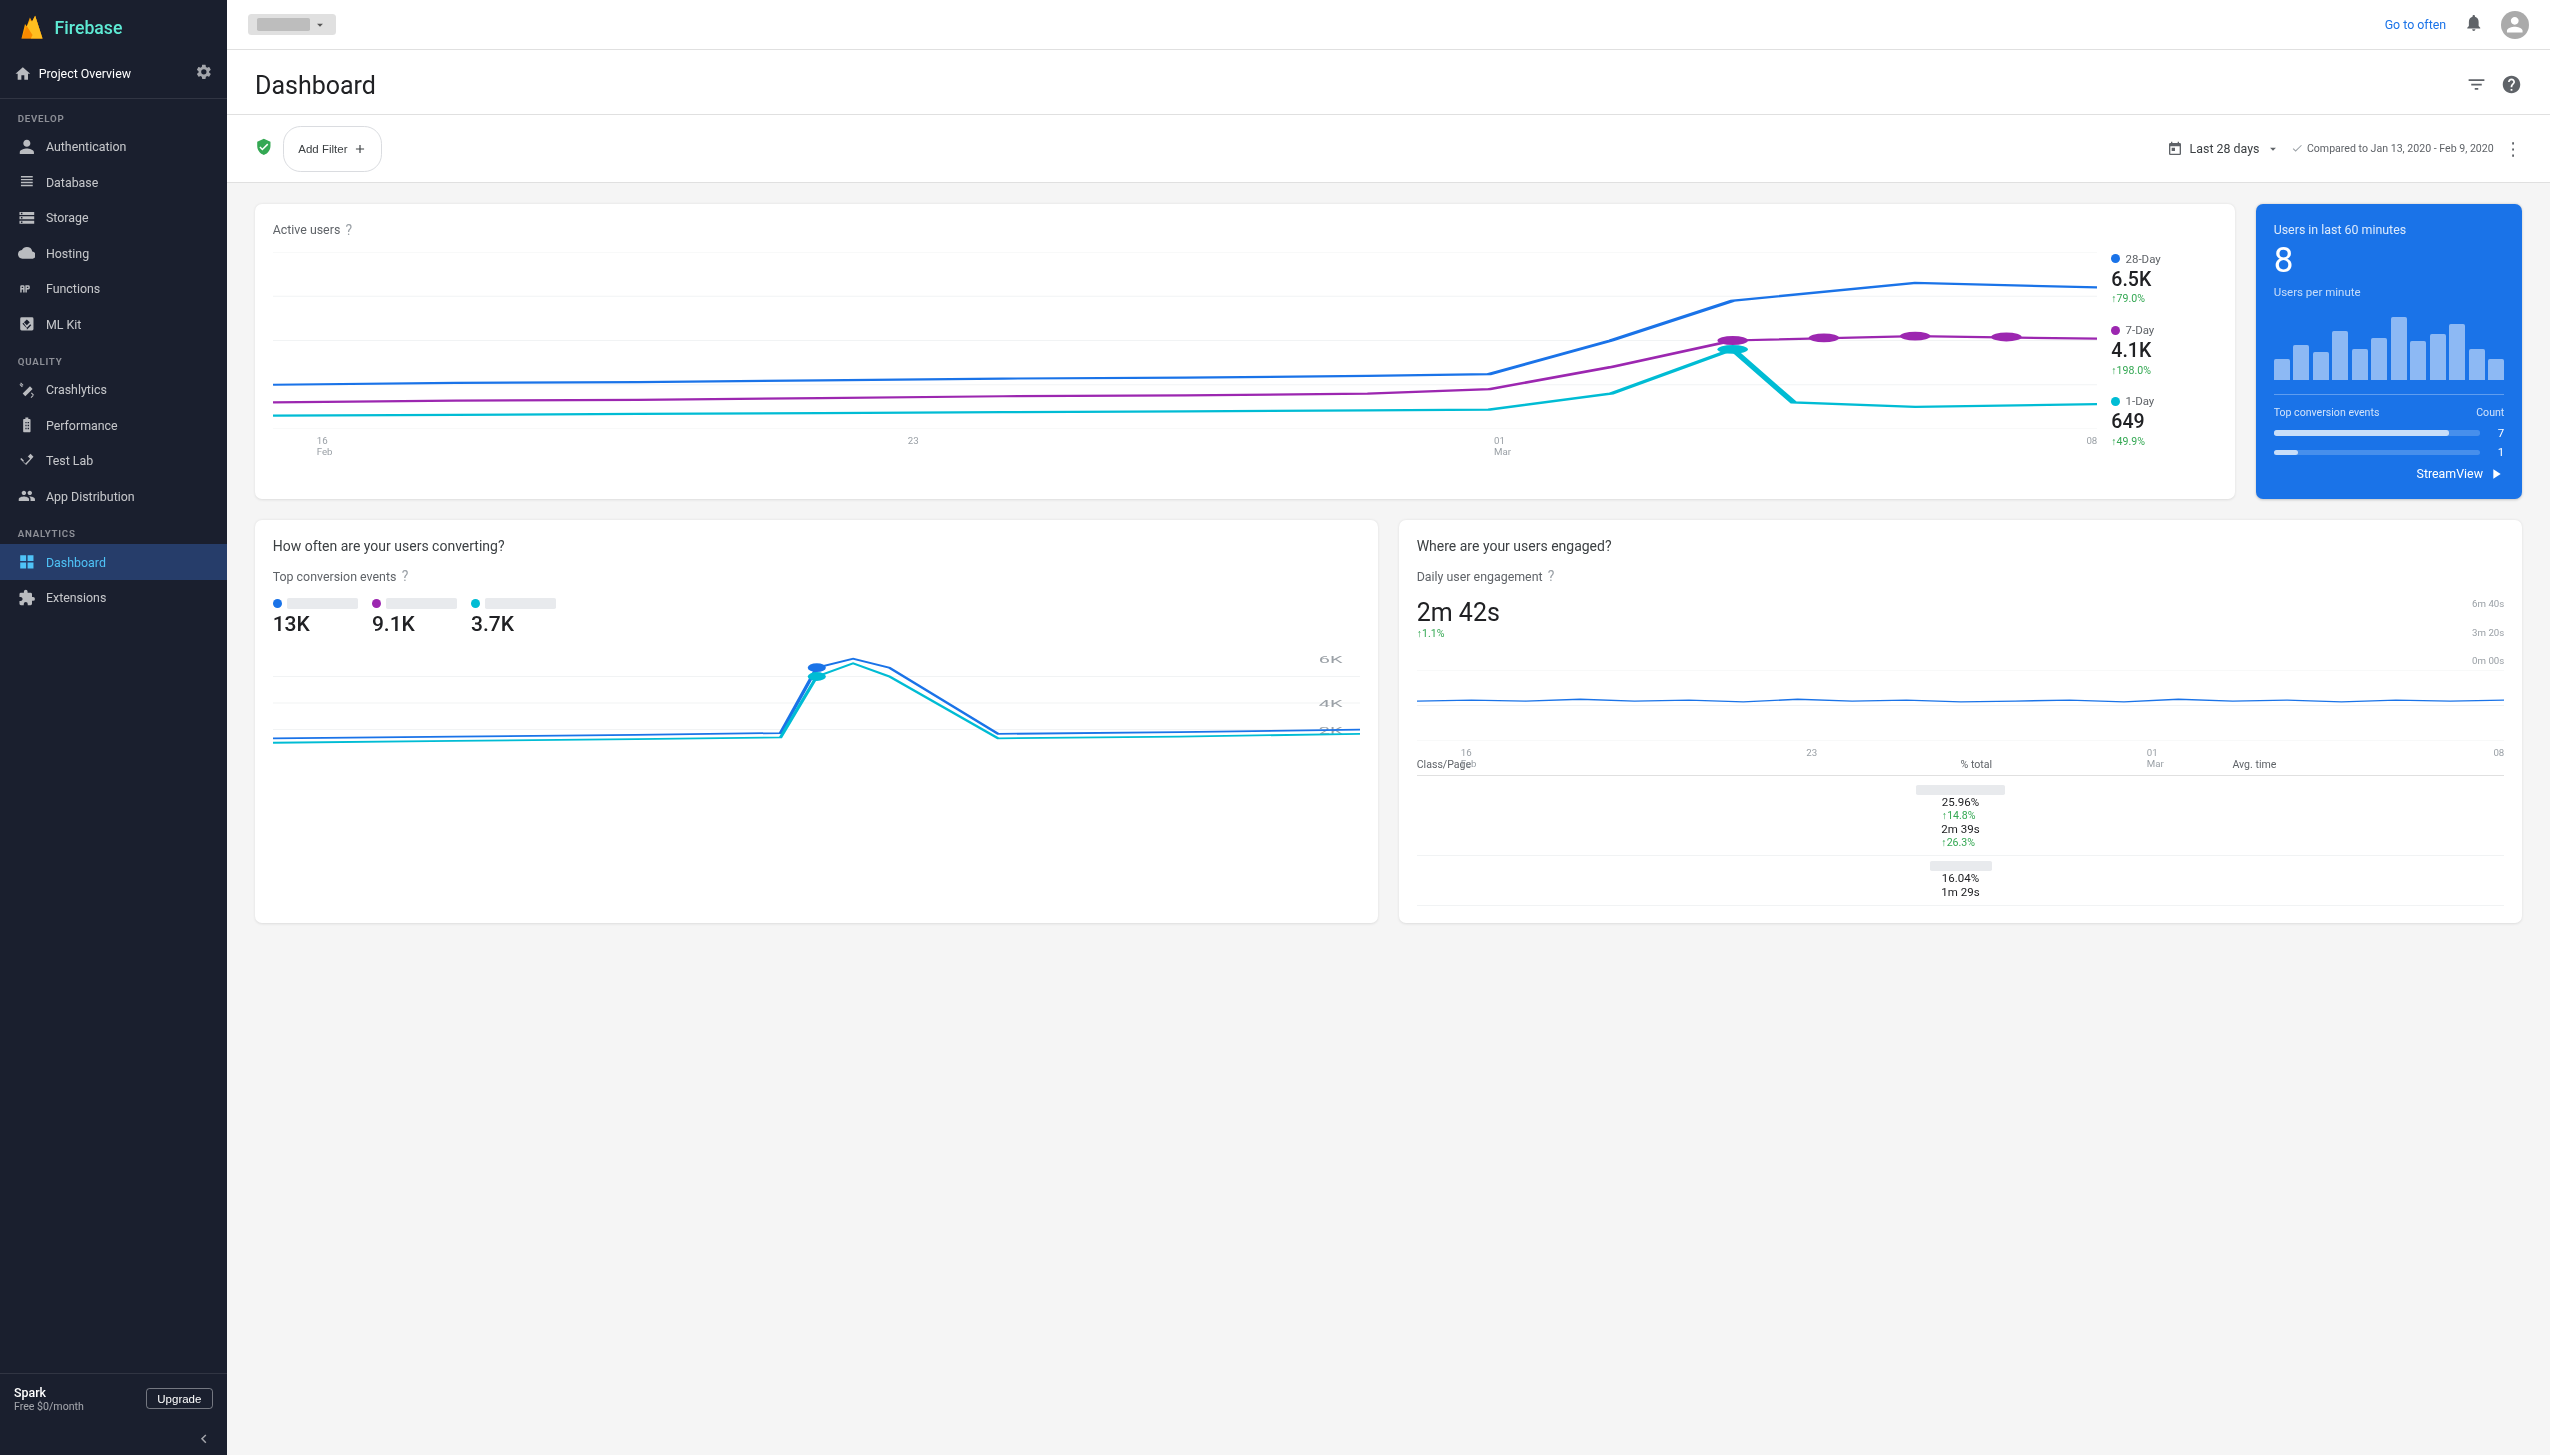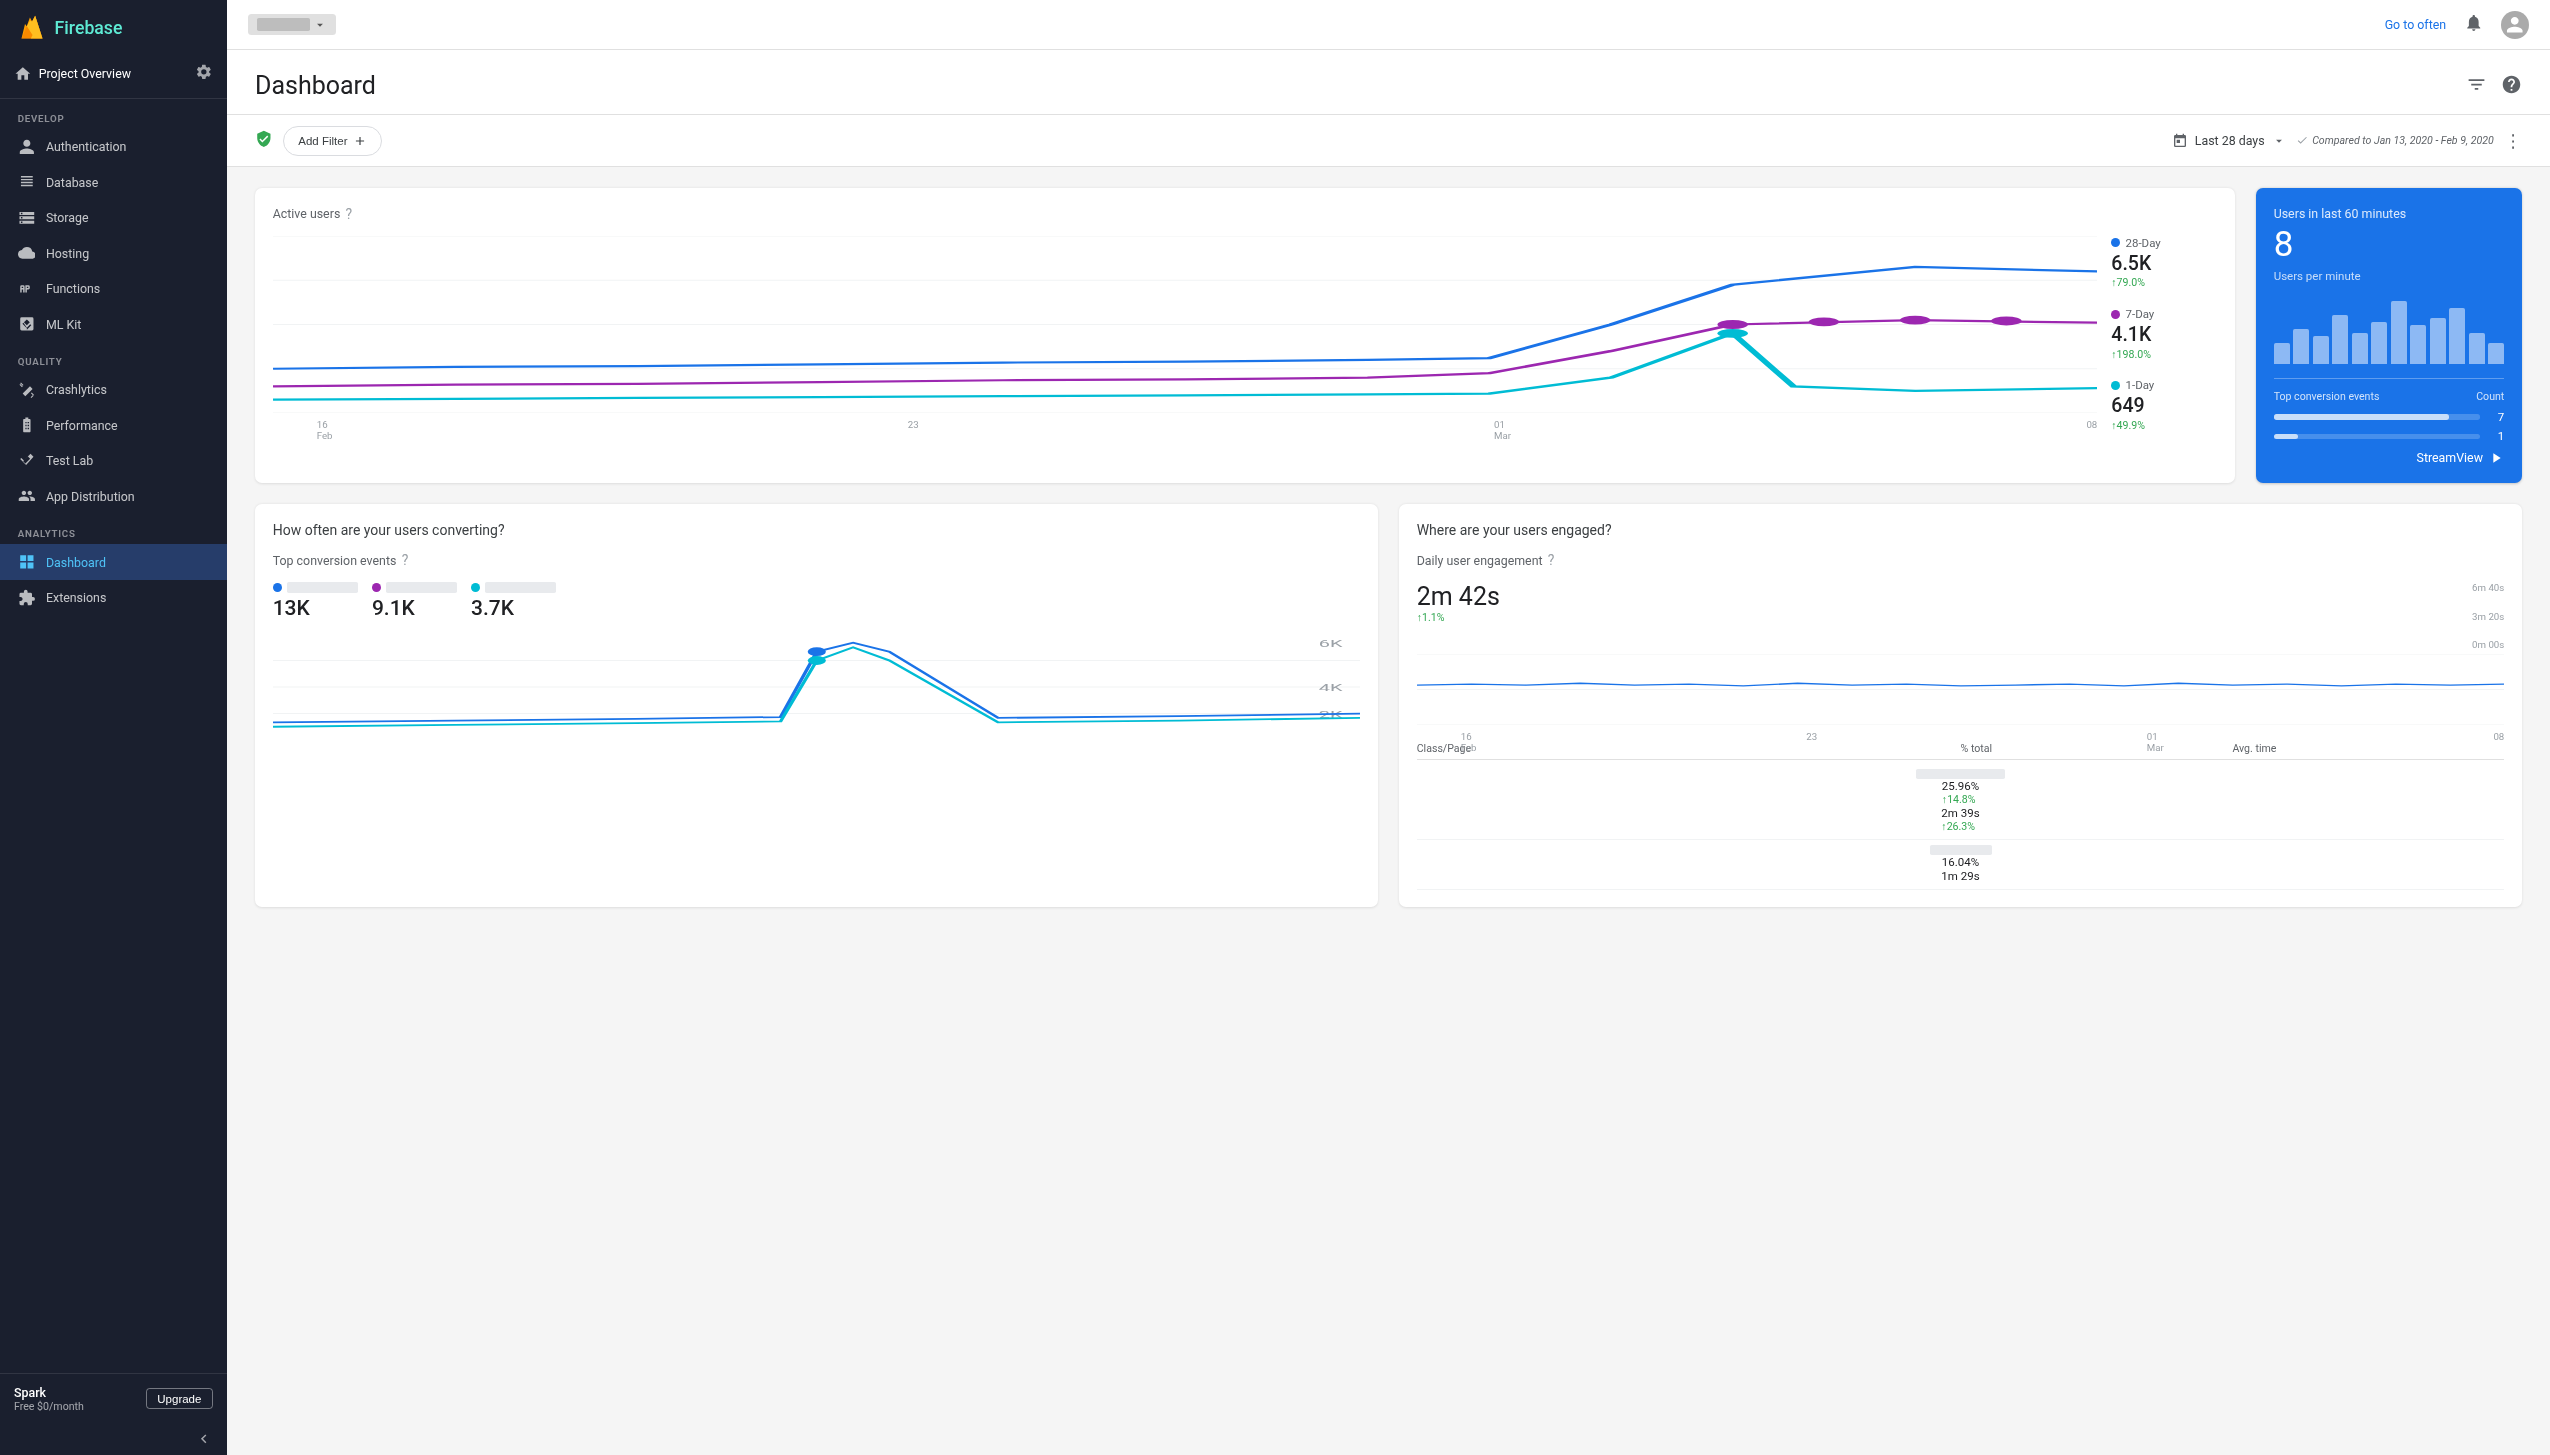"Add Filter" .add-filter-btn { padding: 7px 14px -> 15px 14px }
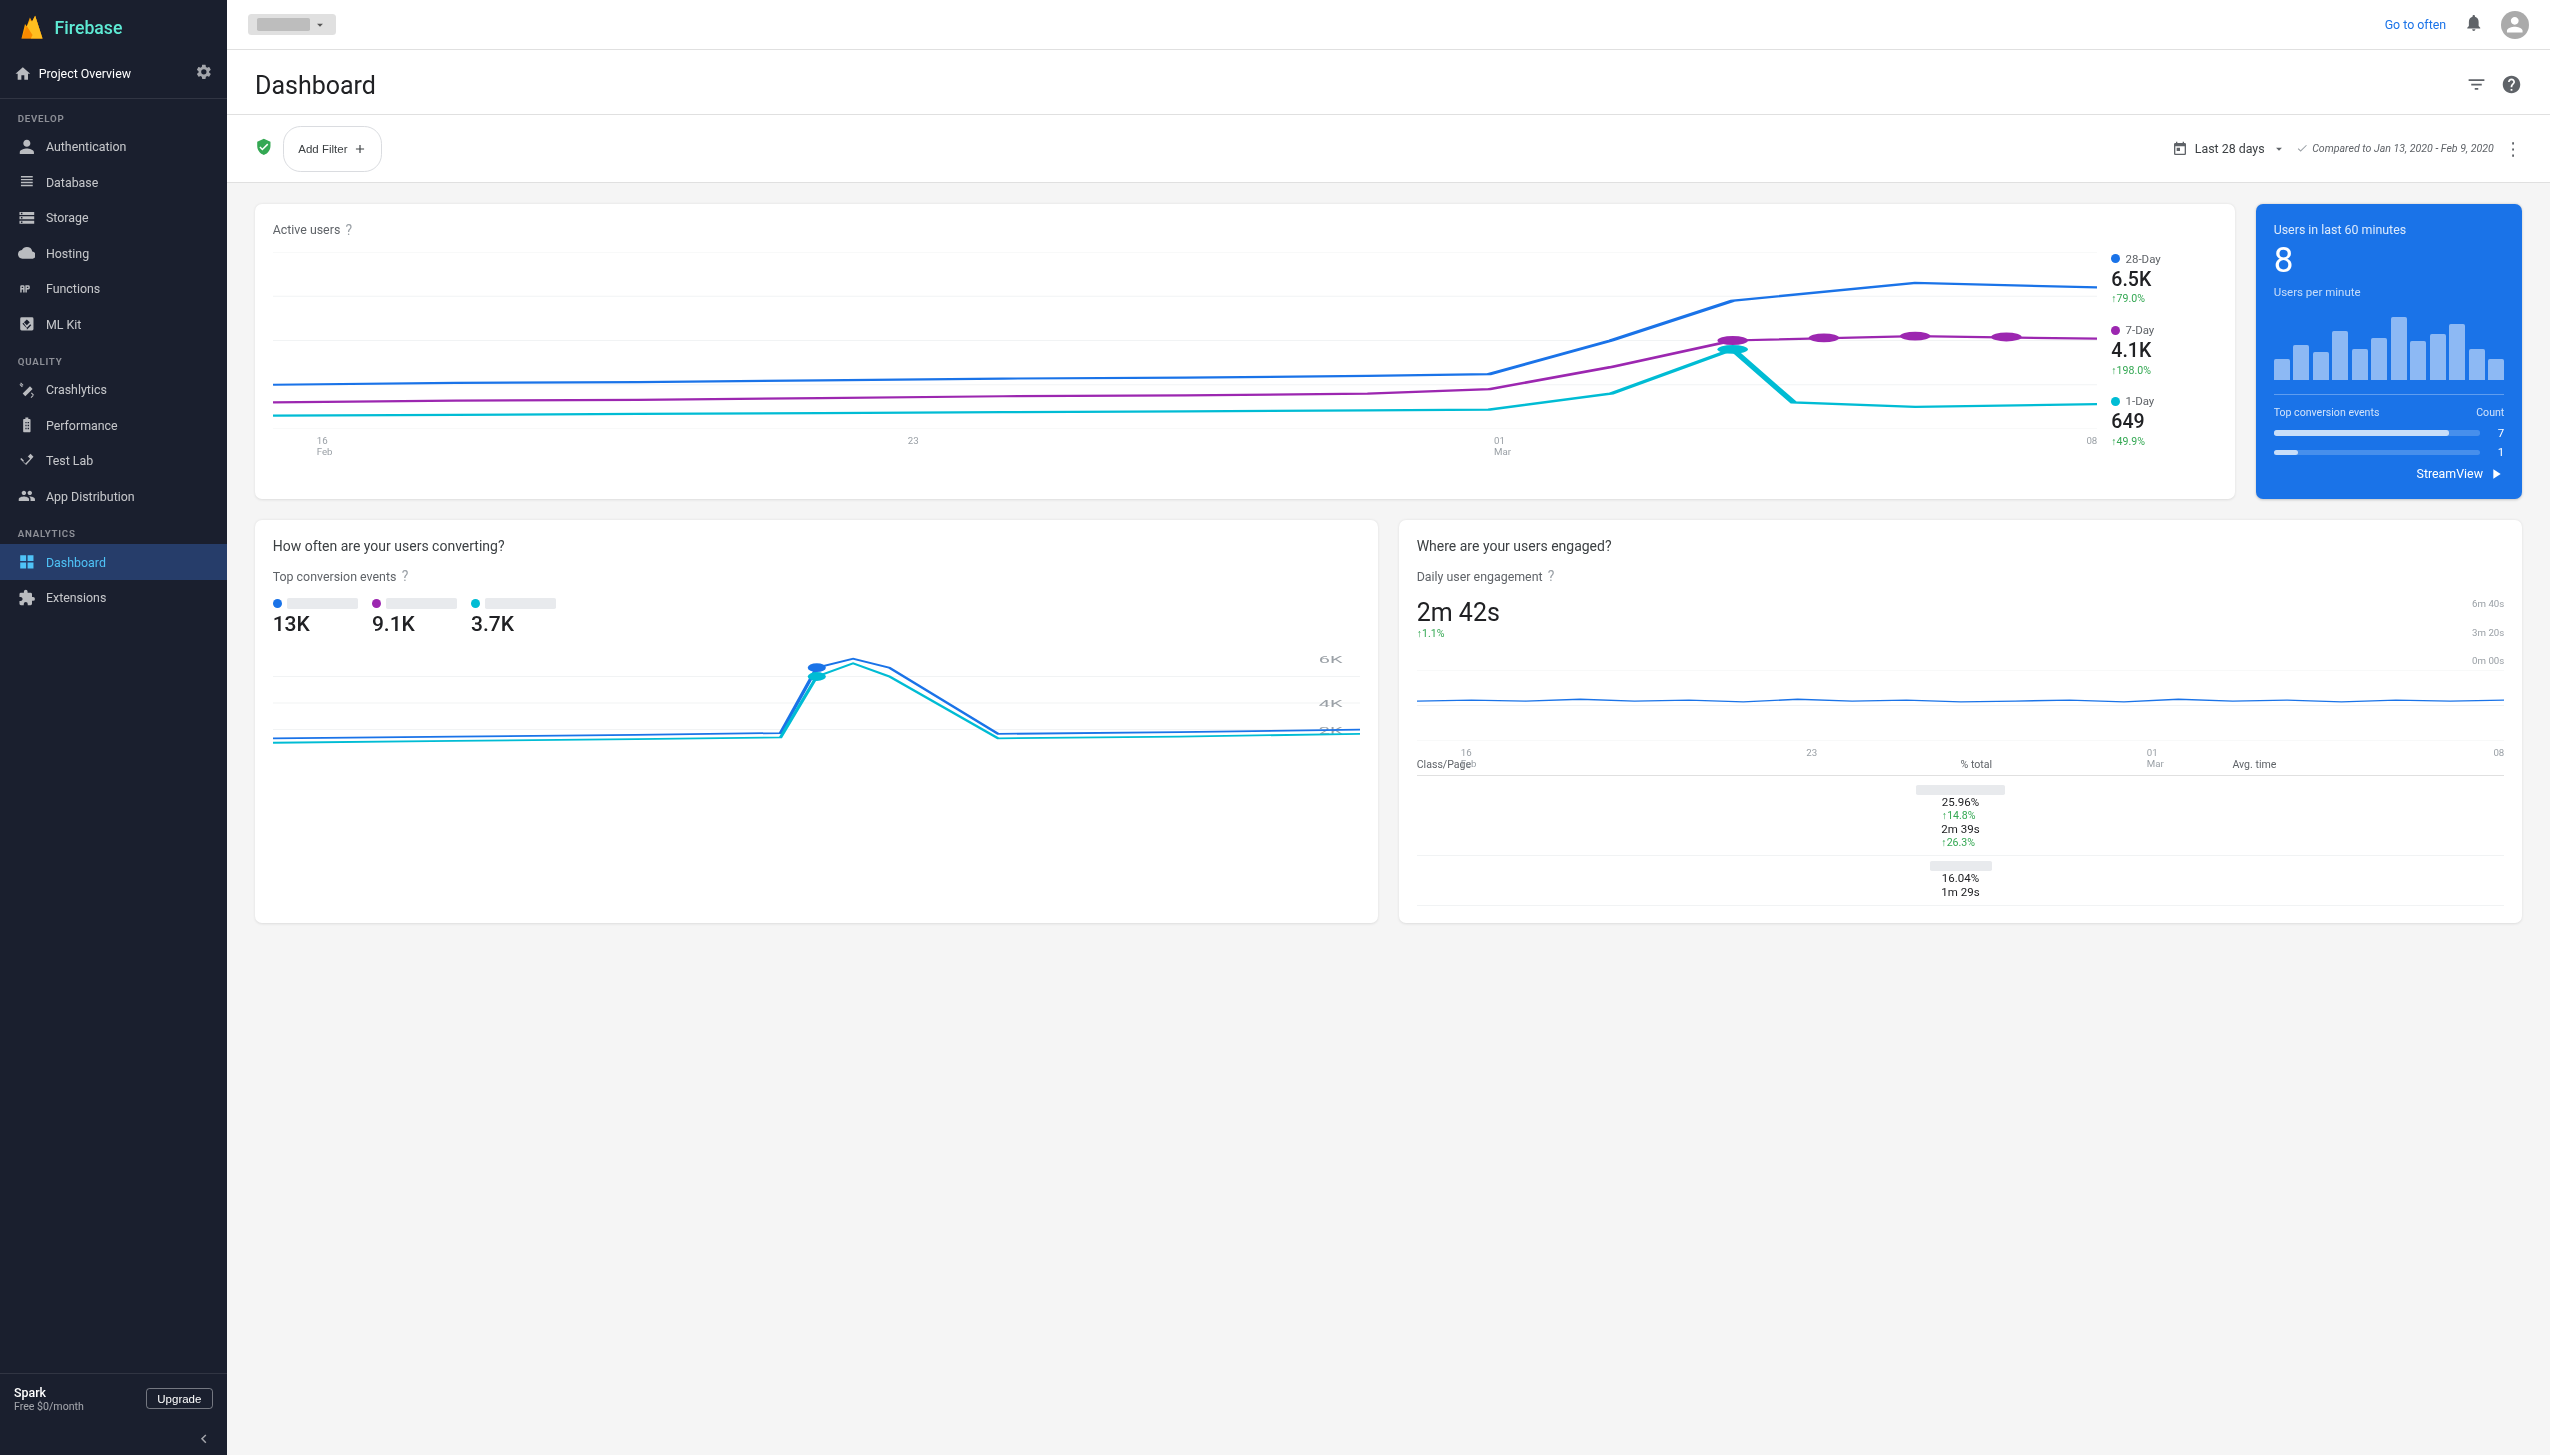"Compared to Jan 13, 2020" .date-compare { font-style: italic -> none }
